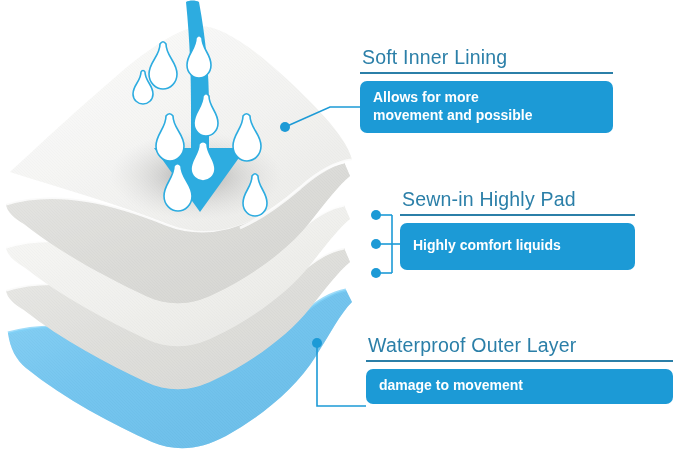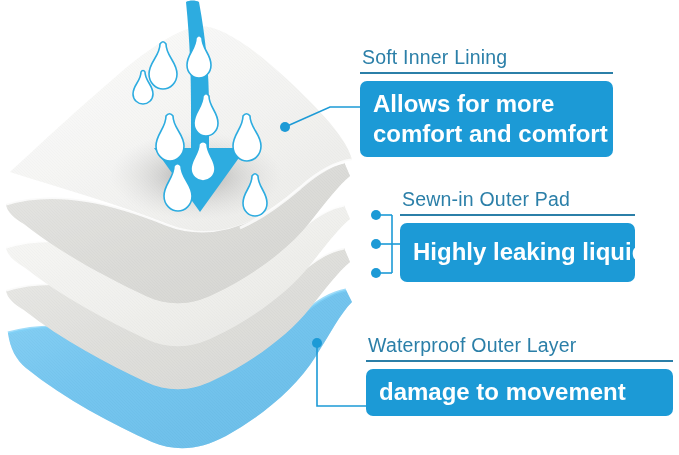"Allows for more" .callout-box { font-size: 24px -> 14px }
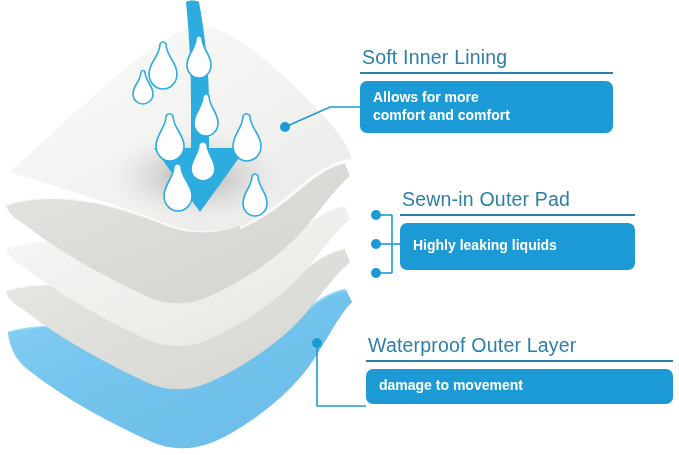"comfort and comfort" span { text: comfort and comfort -> movement and possible }
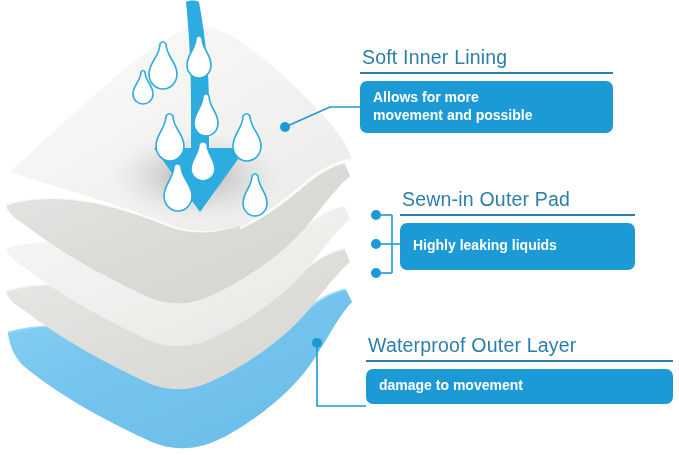"Sewn-in Outer Pad" div.callout-heading { text: Outer -> Highly }
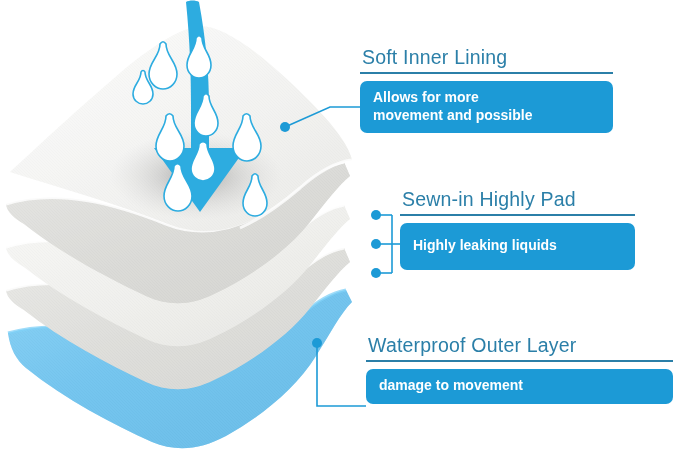"Highly leaking liquids" span { text: leaking -> comfort }
